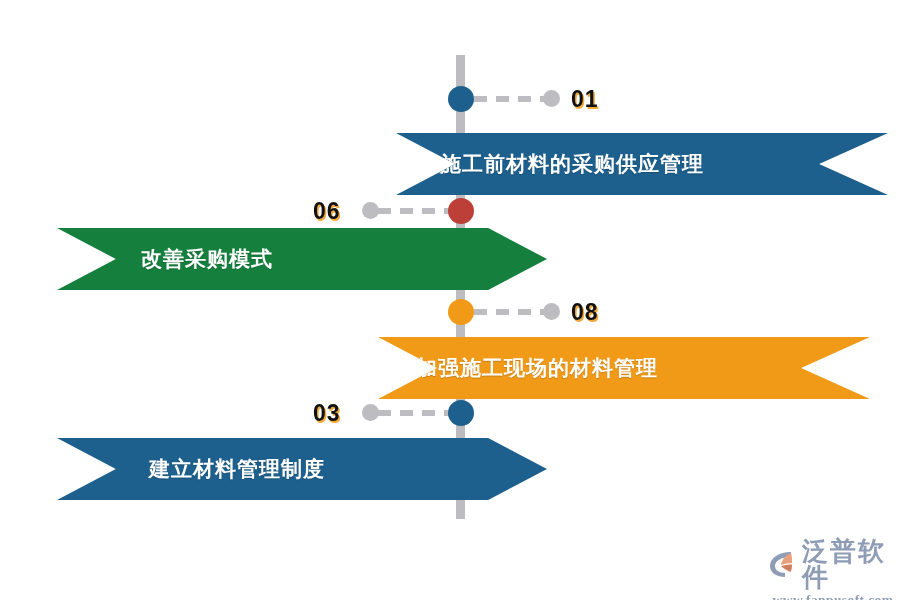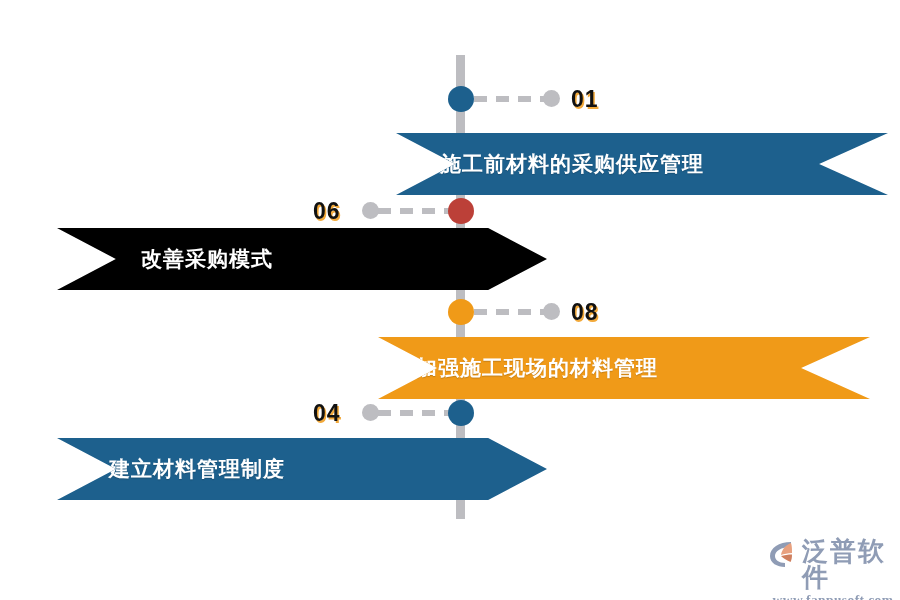"改善采购模式" #banner-2 { background: #000000 -> #15803d }
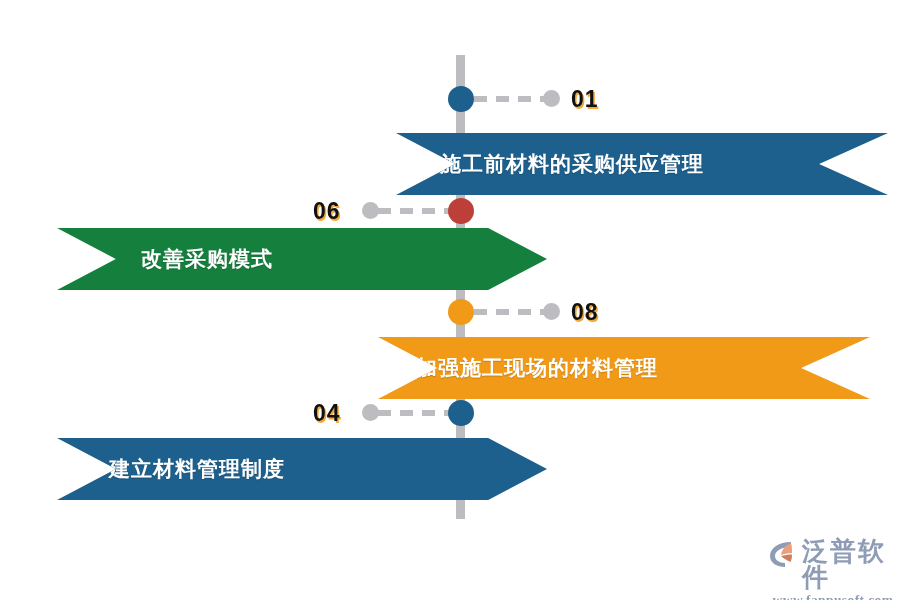"04" div.num-label { text: 04 -> 03 }
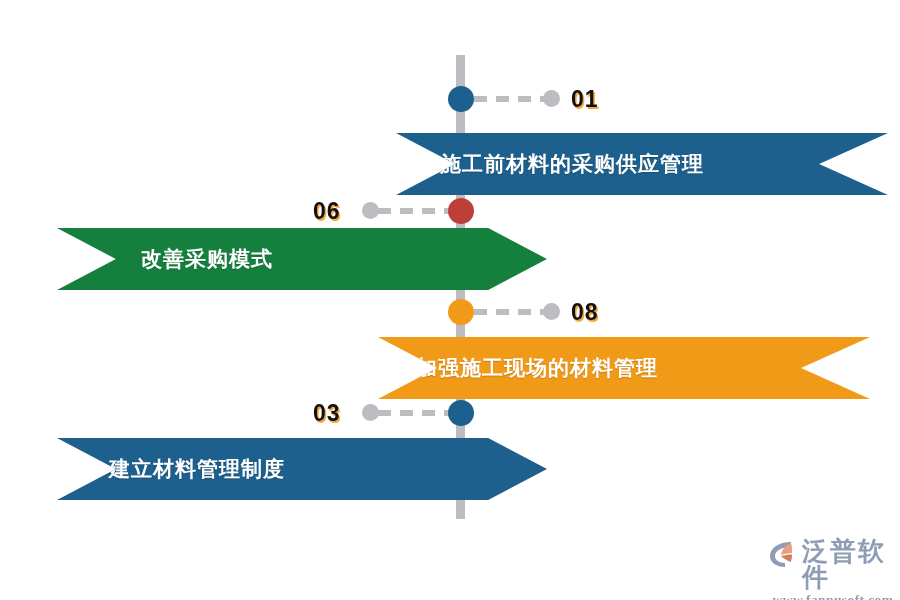"建立材料管理制度" #banner-4 .banner-label { margin-left: 52px -> 92px }
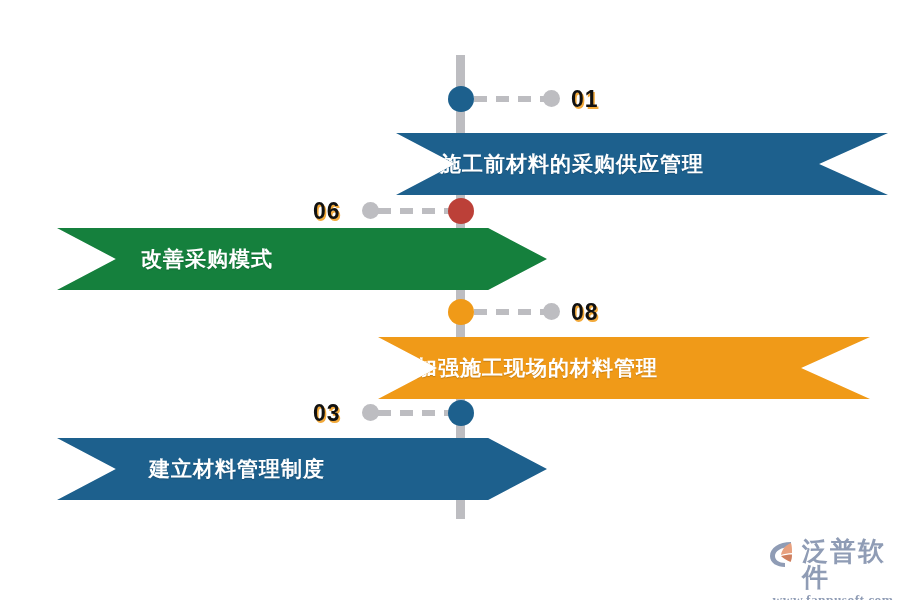"泛普软件" .logo-row { align-items: flex-start -> center }
